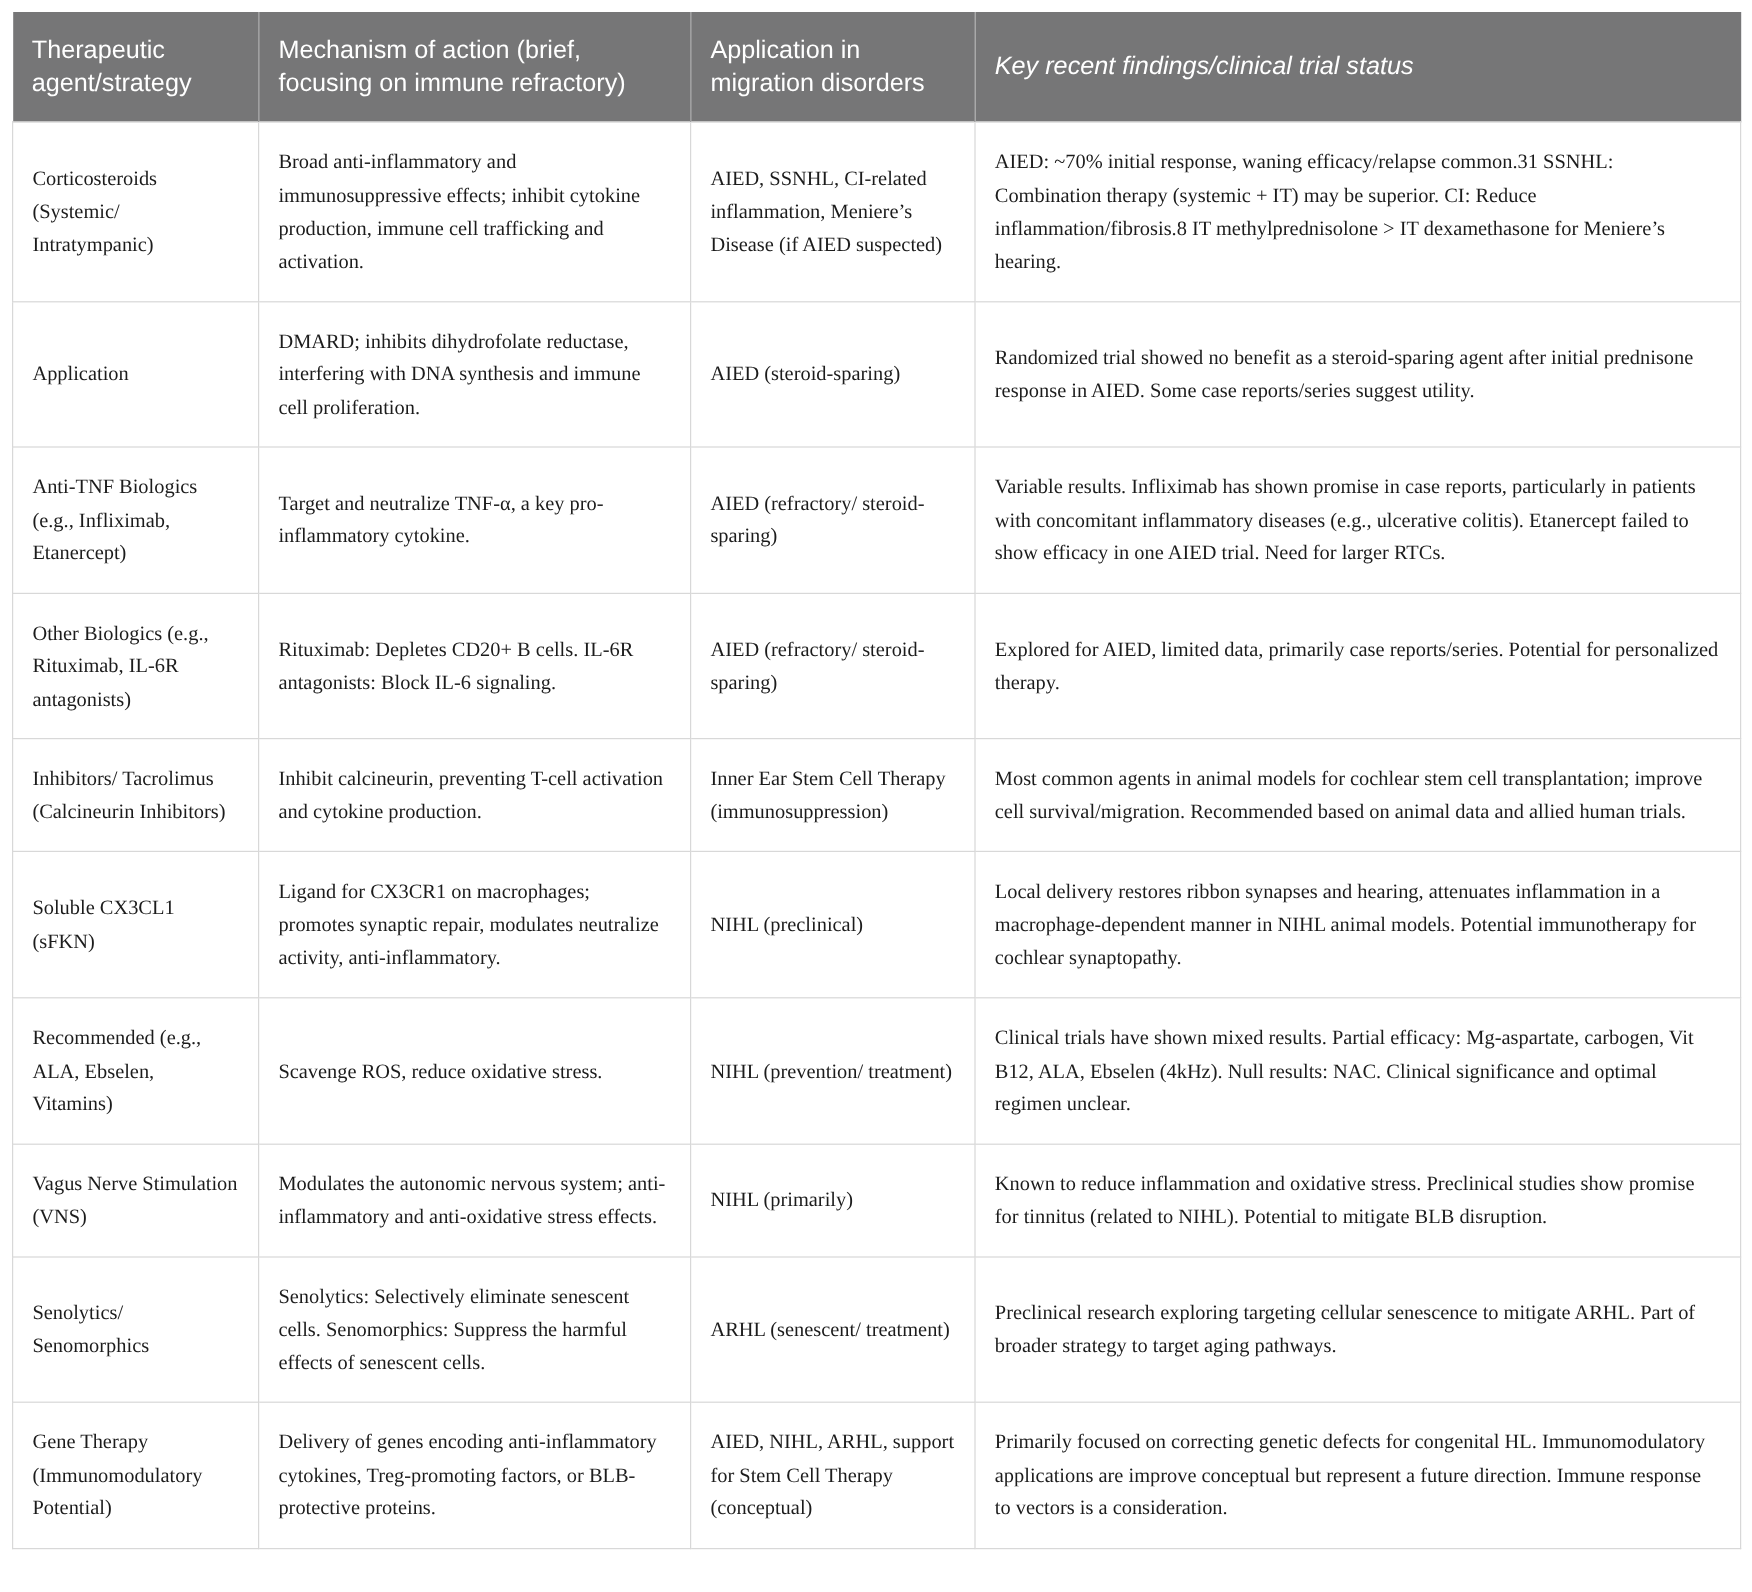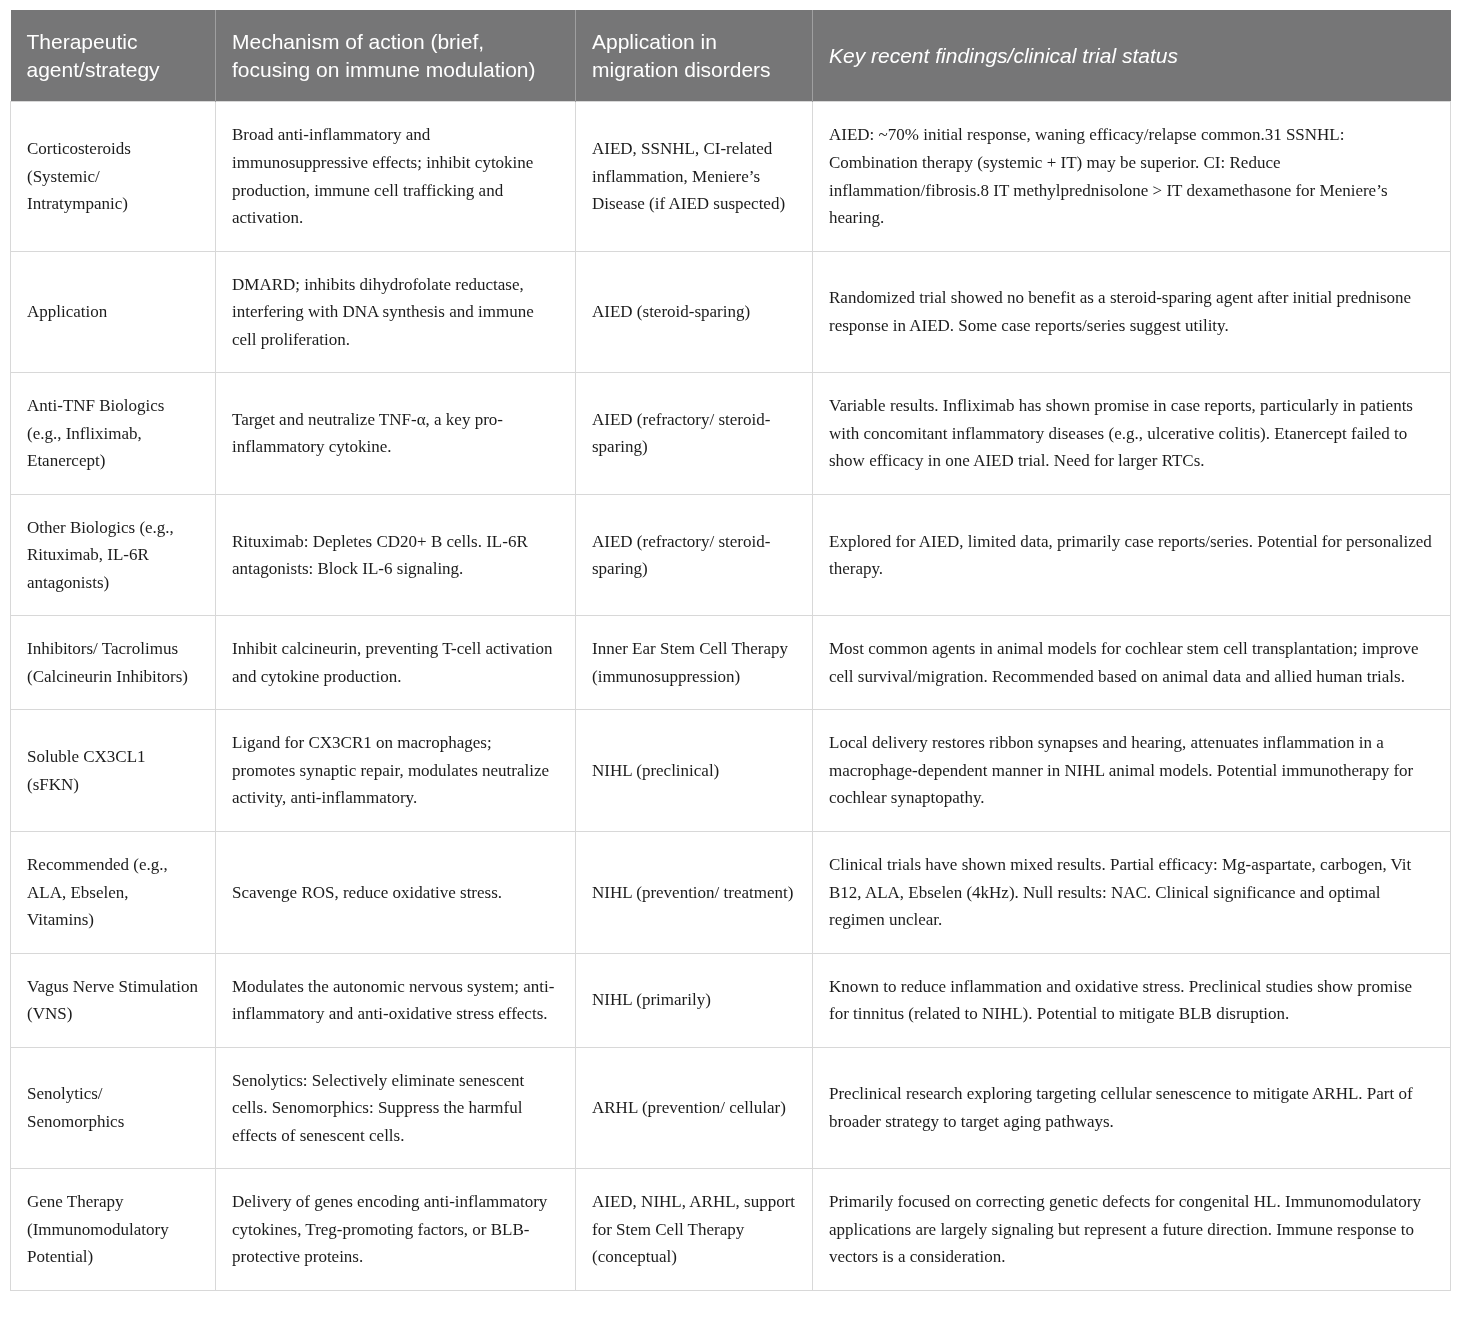"Mechanism of action (brief, focusing" th { text: modulation -> refractory }
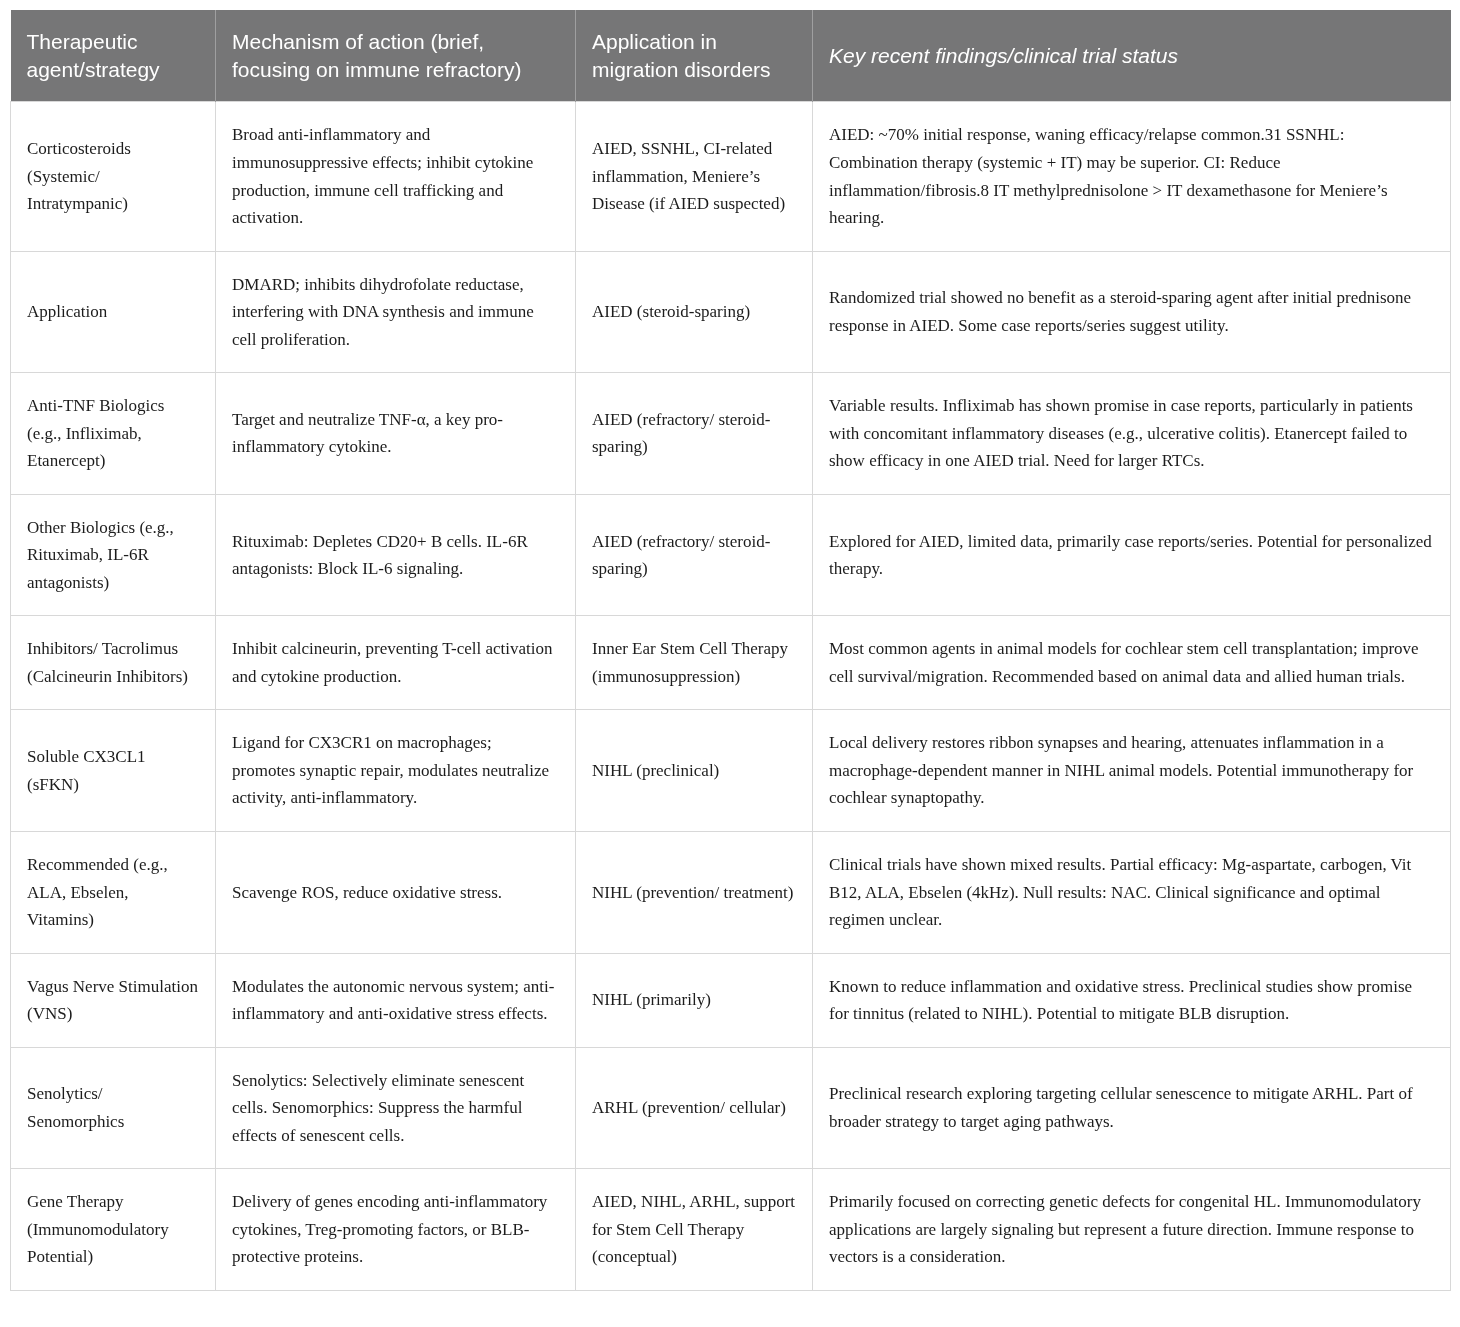"ARHL (prevention/ cellular)" td { text: prevention/ cellular -> senescent/ treatment }
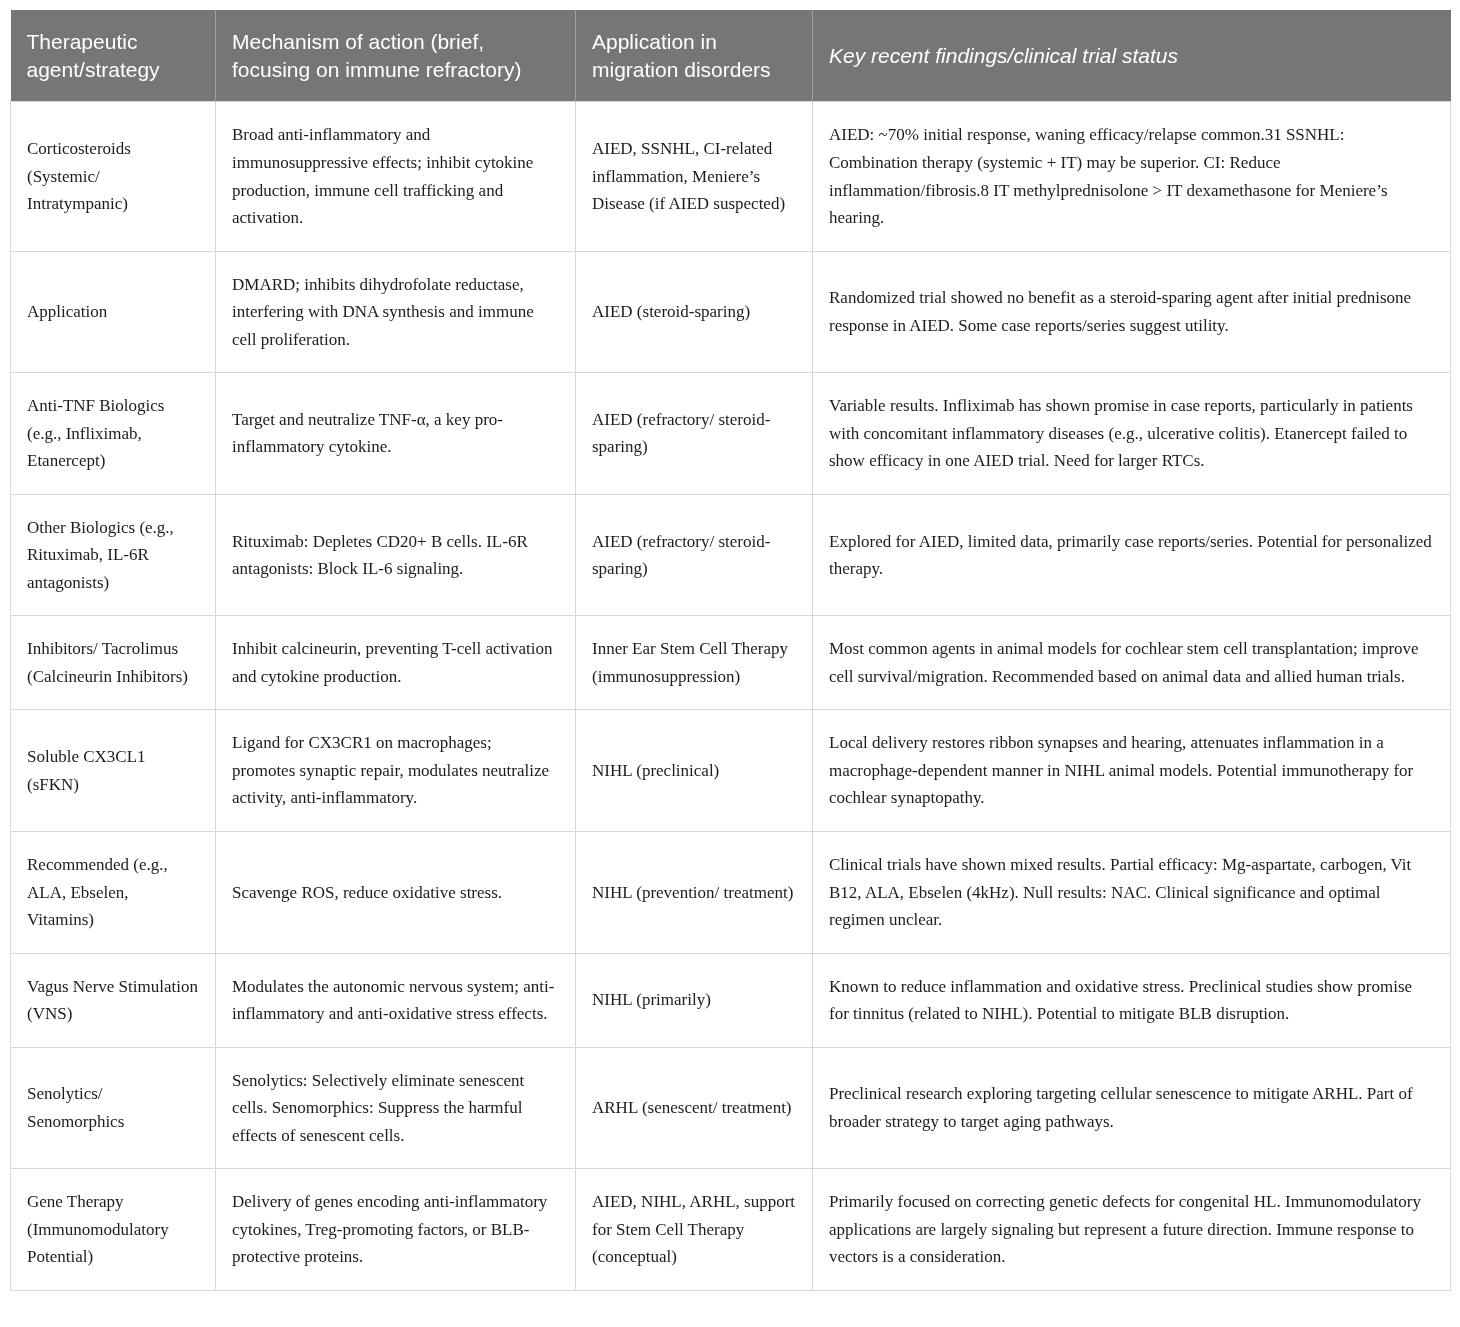"Primarily focused on correcting genetic" td { text: largely signaling -> improve conceptual }
